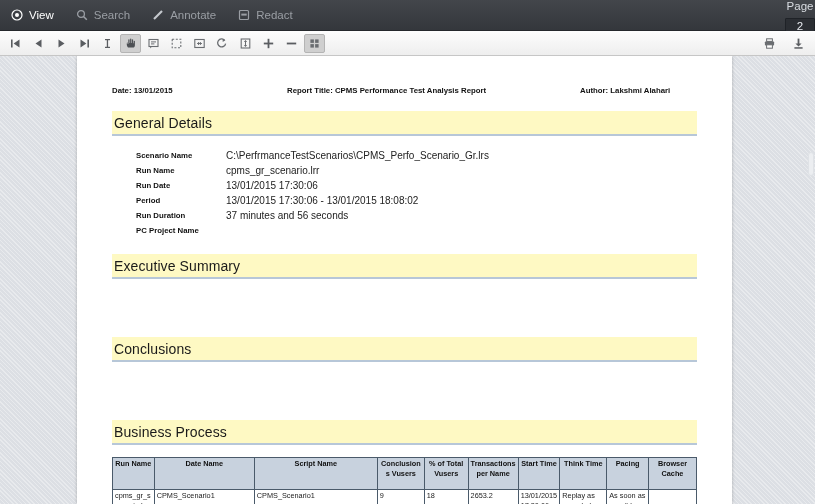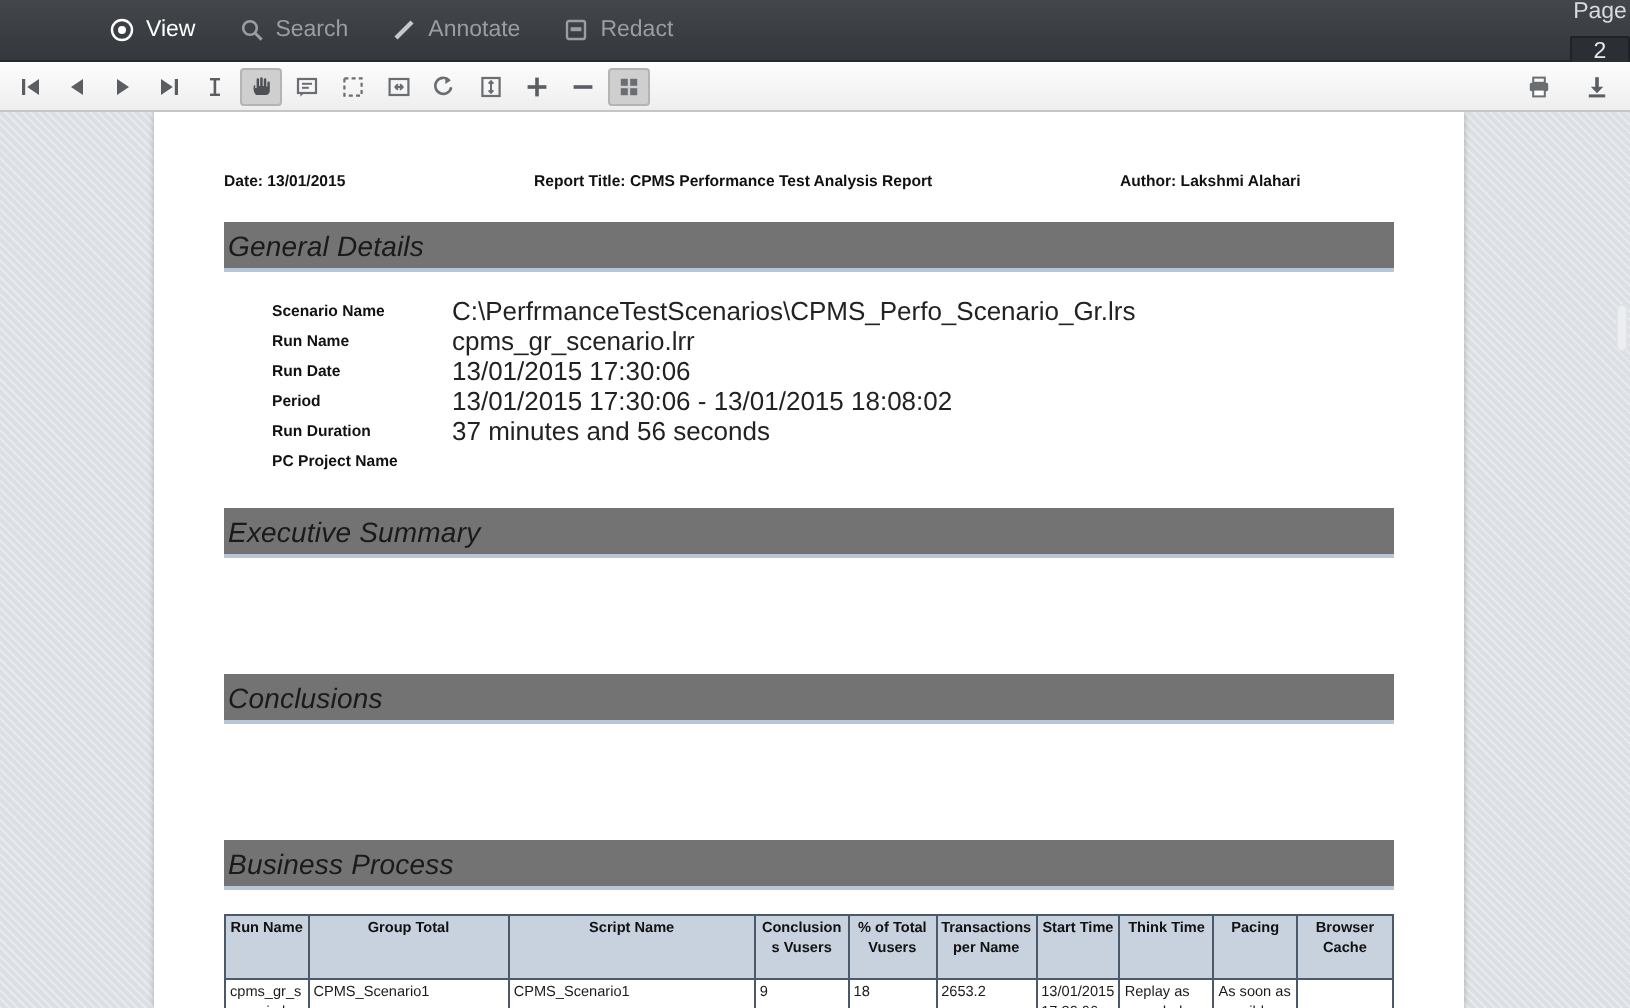"View" #topbar { padding-left: 44px -> none }
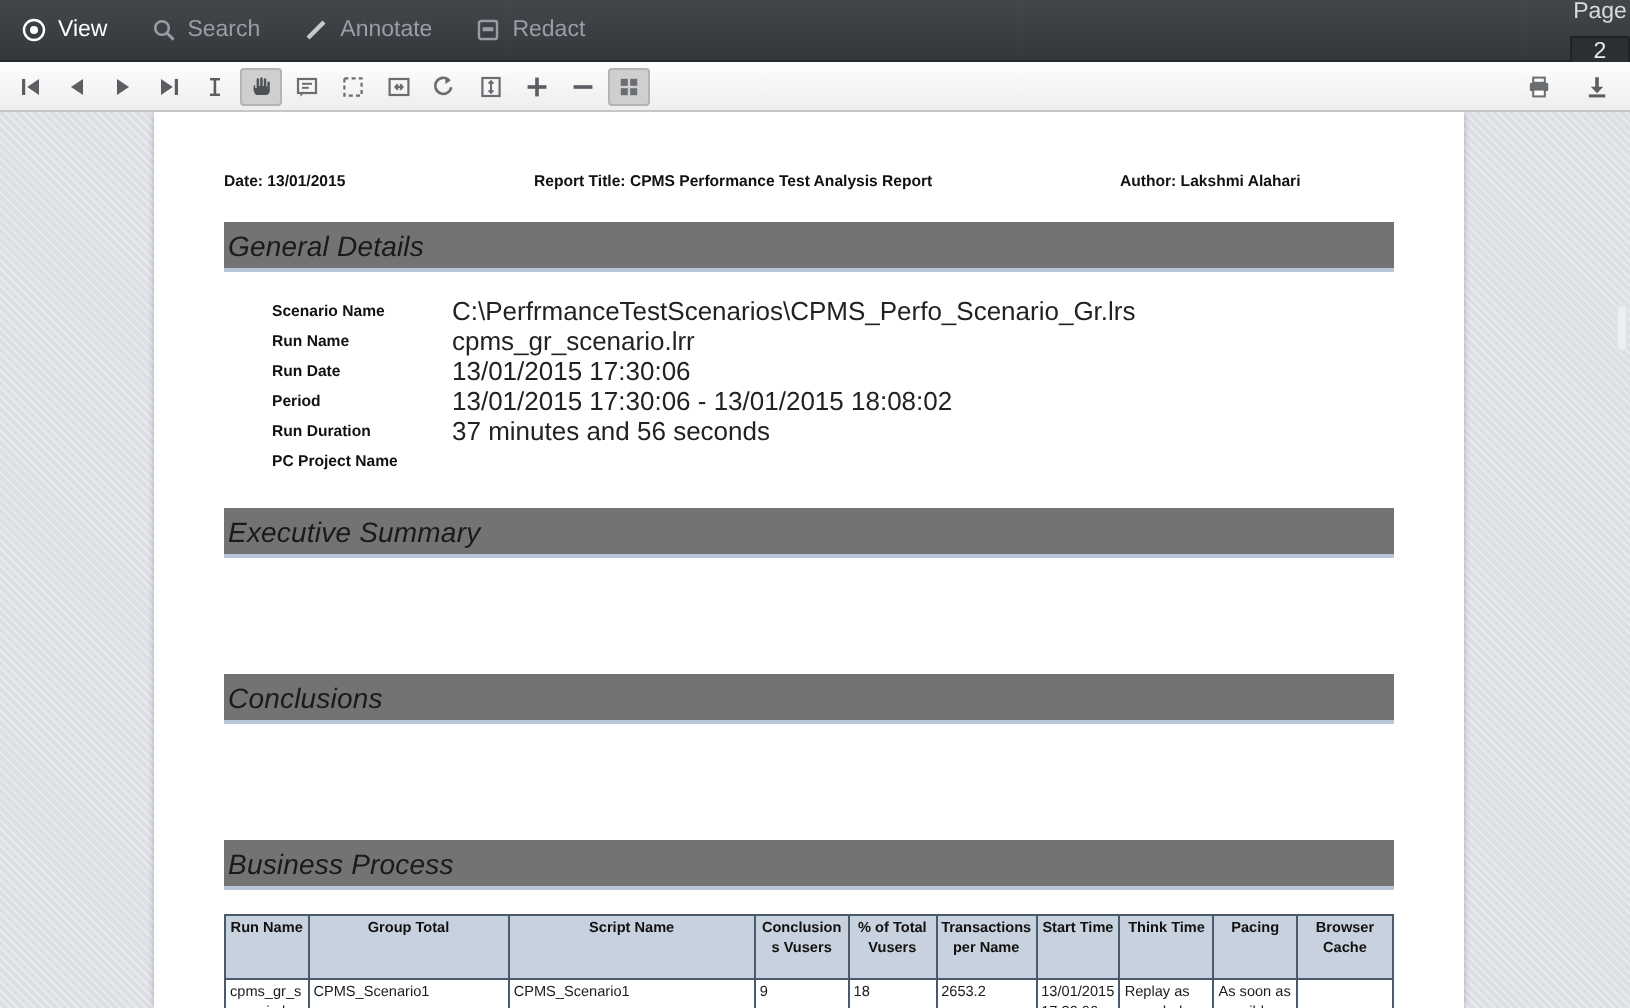"Report Title: CPMS Performance Test" #doc-header .h-title { margin-left: none -> 20px }
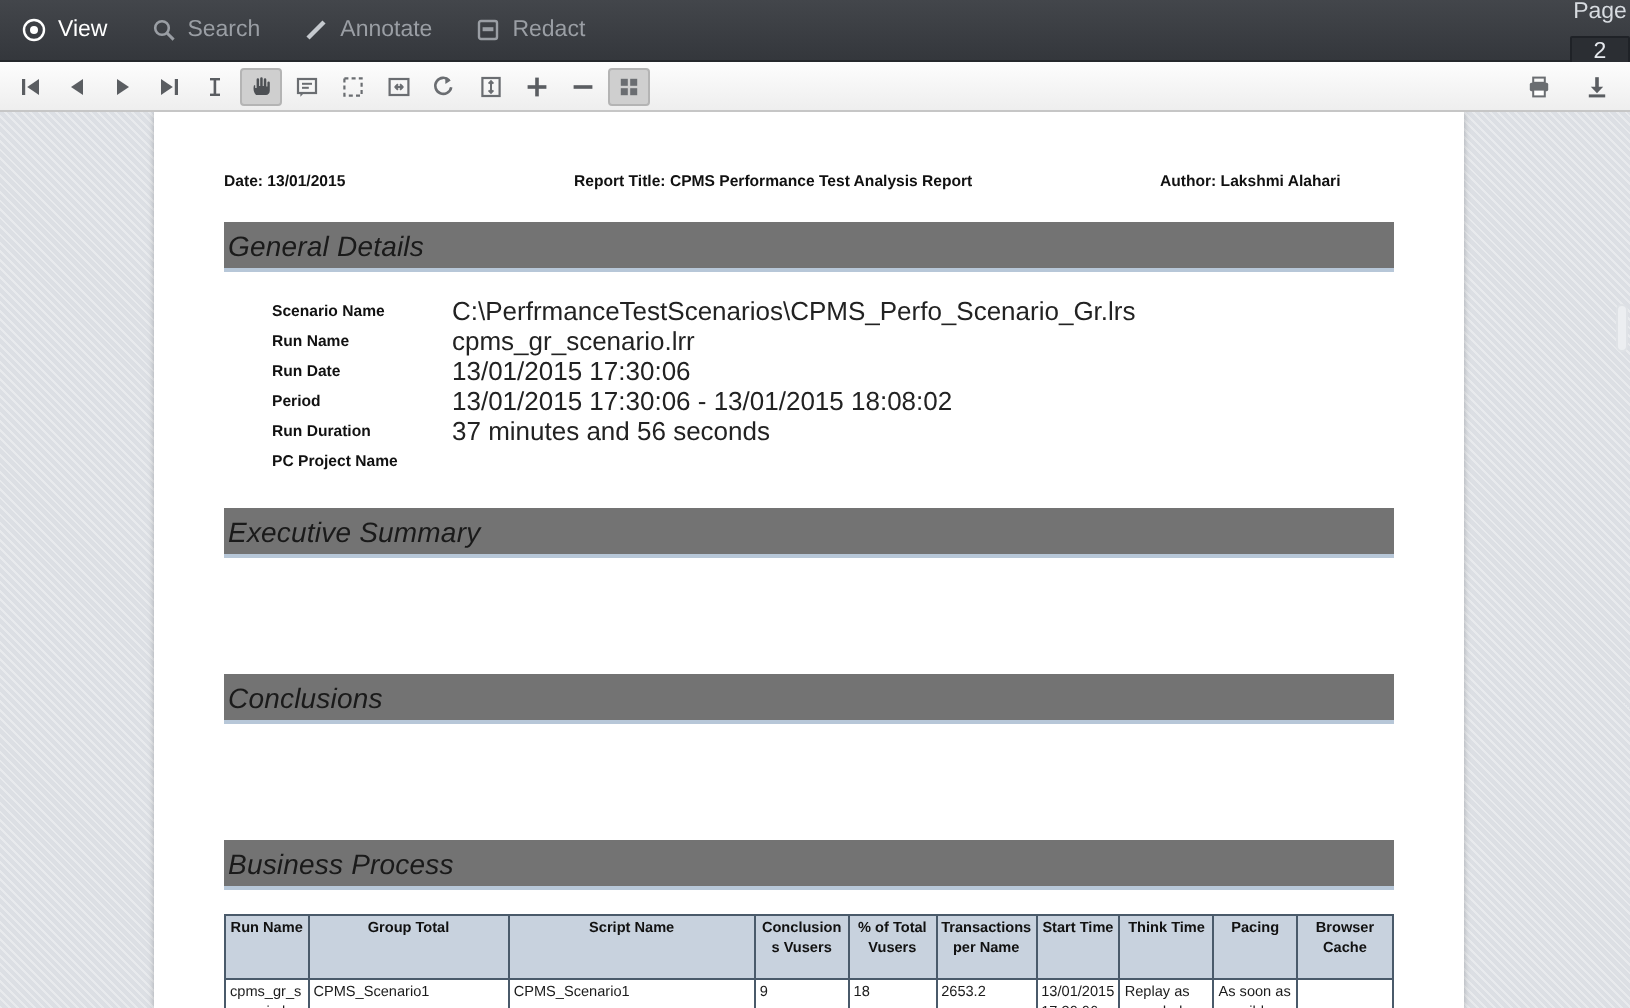"General Details" .section-h { background: #737373 -> #fef9c3; font-style: italic -> none }
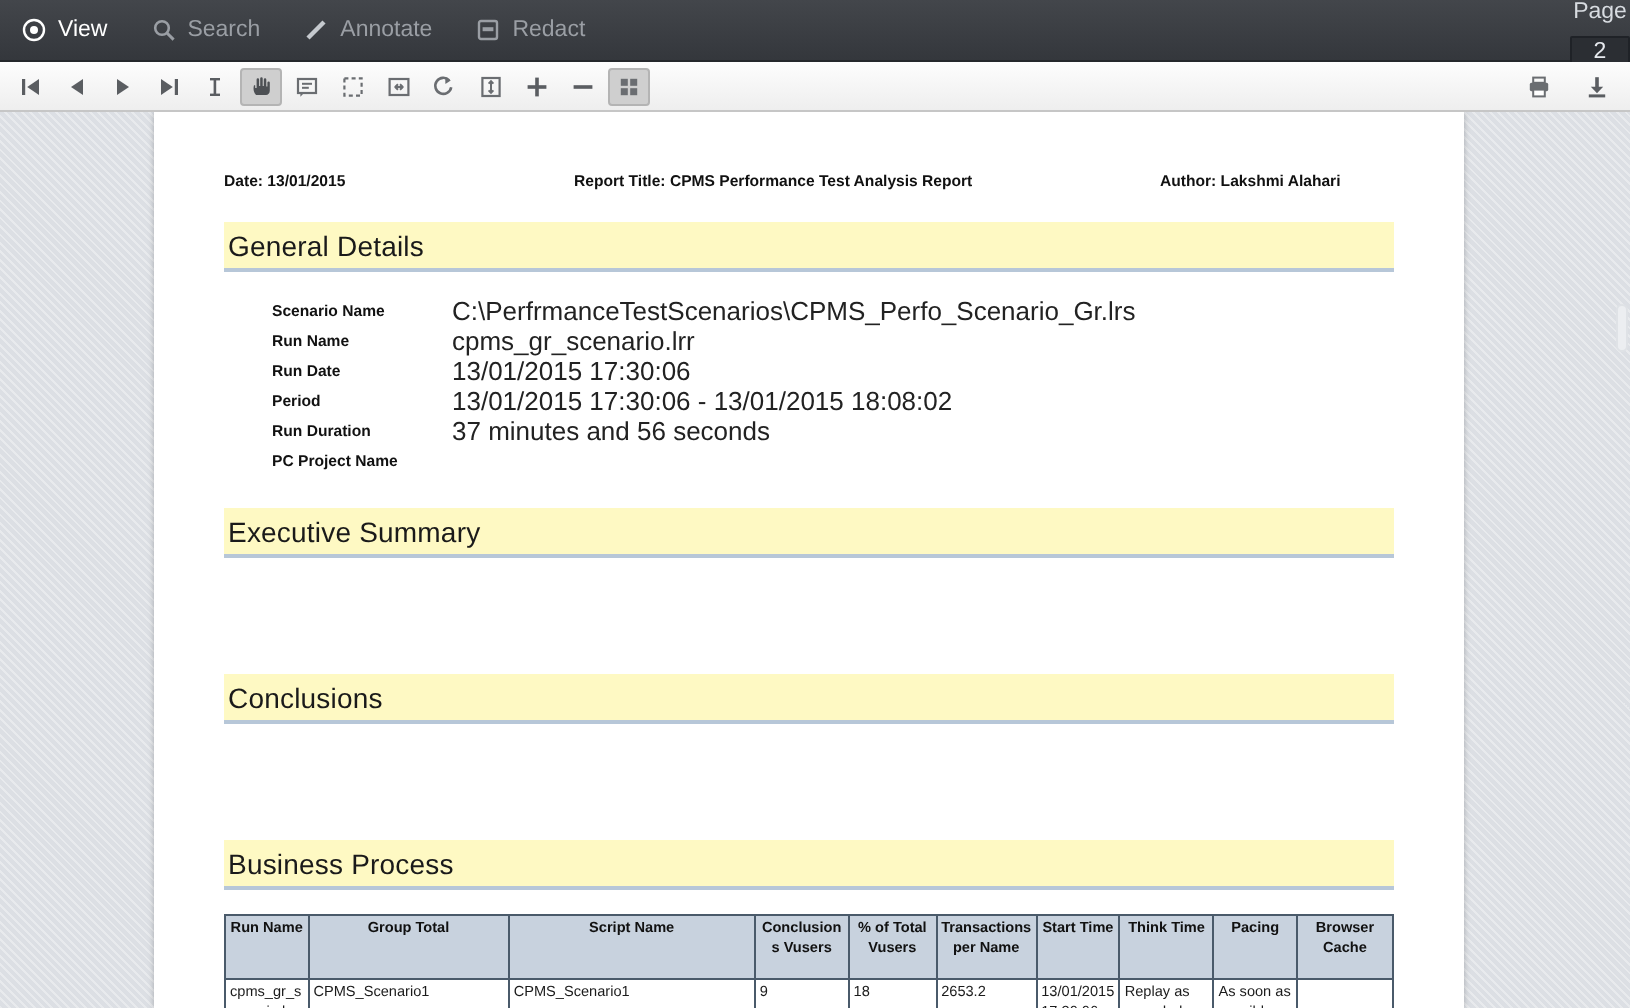"C:\PerfrmanceTestScenarios\CPMS_Perfo_Sc" .det-v { font-size: 13px -> 10px }
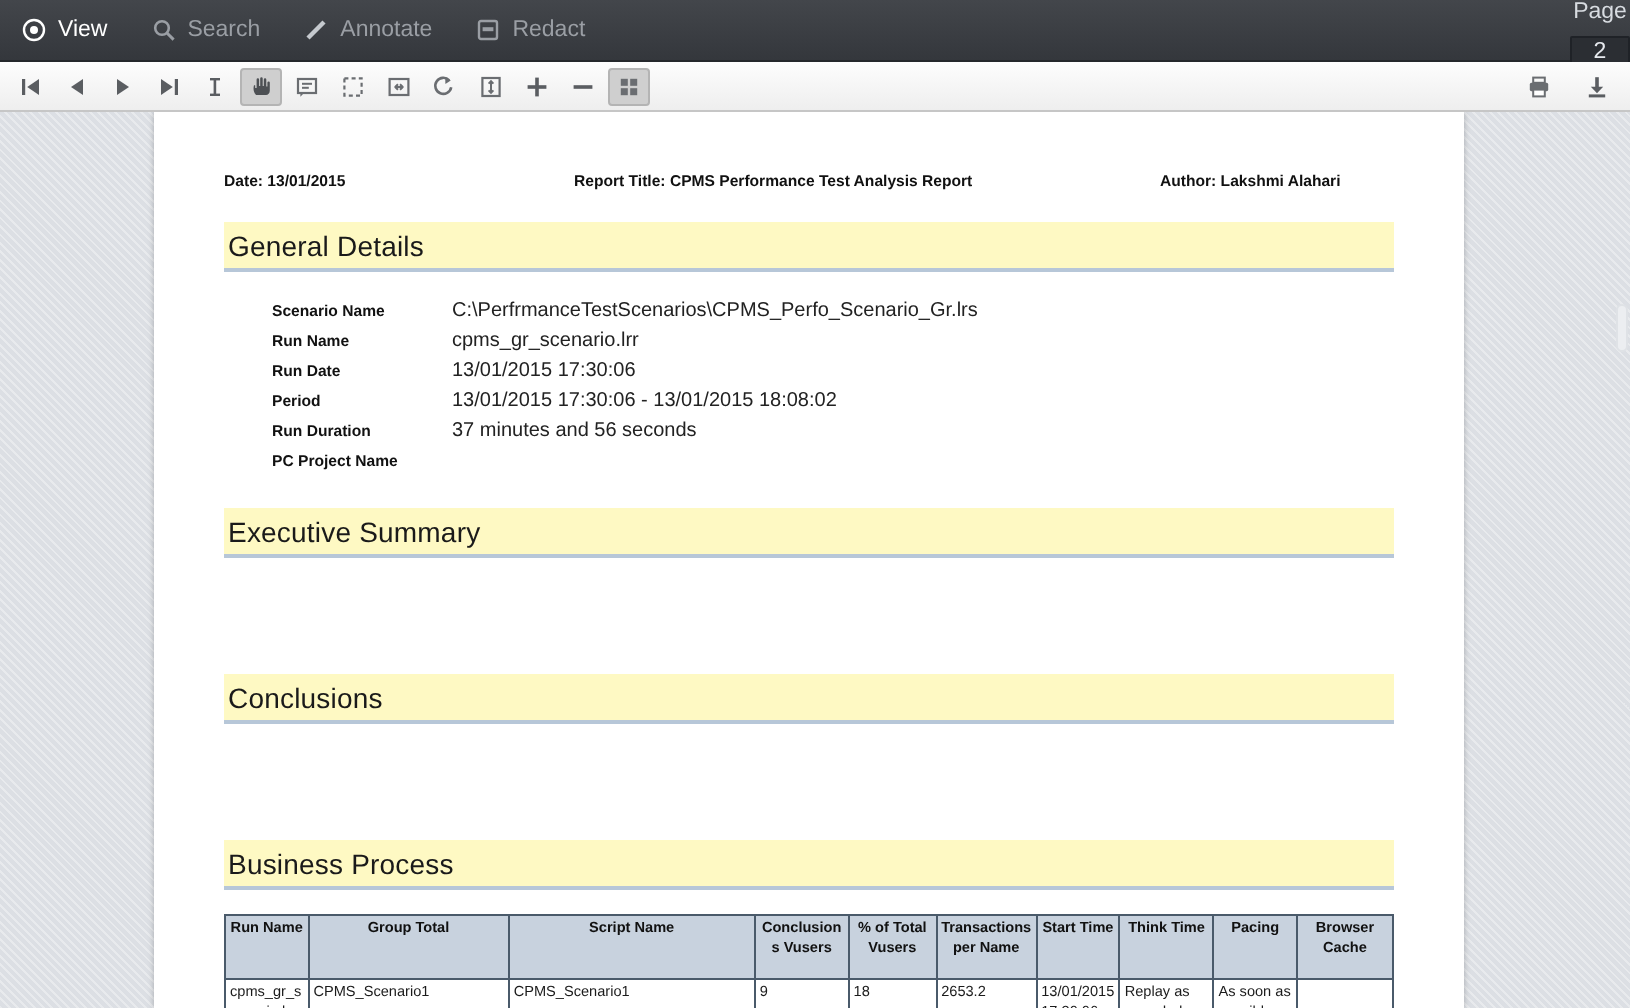"Group Total" th { text: Group Total -> Date Name }
